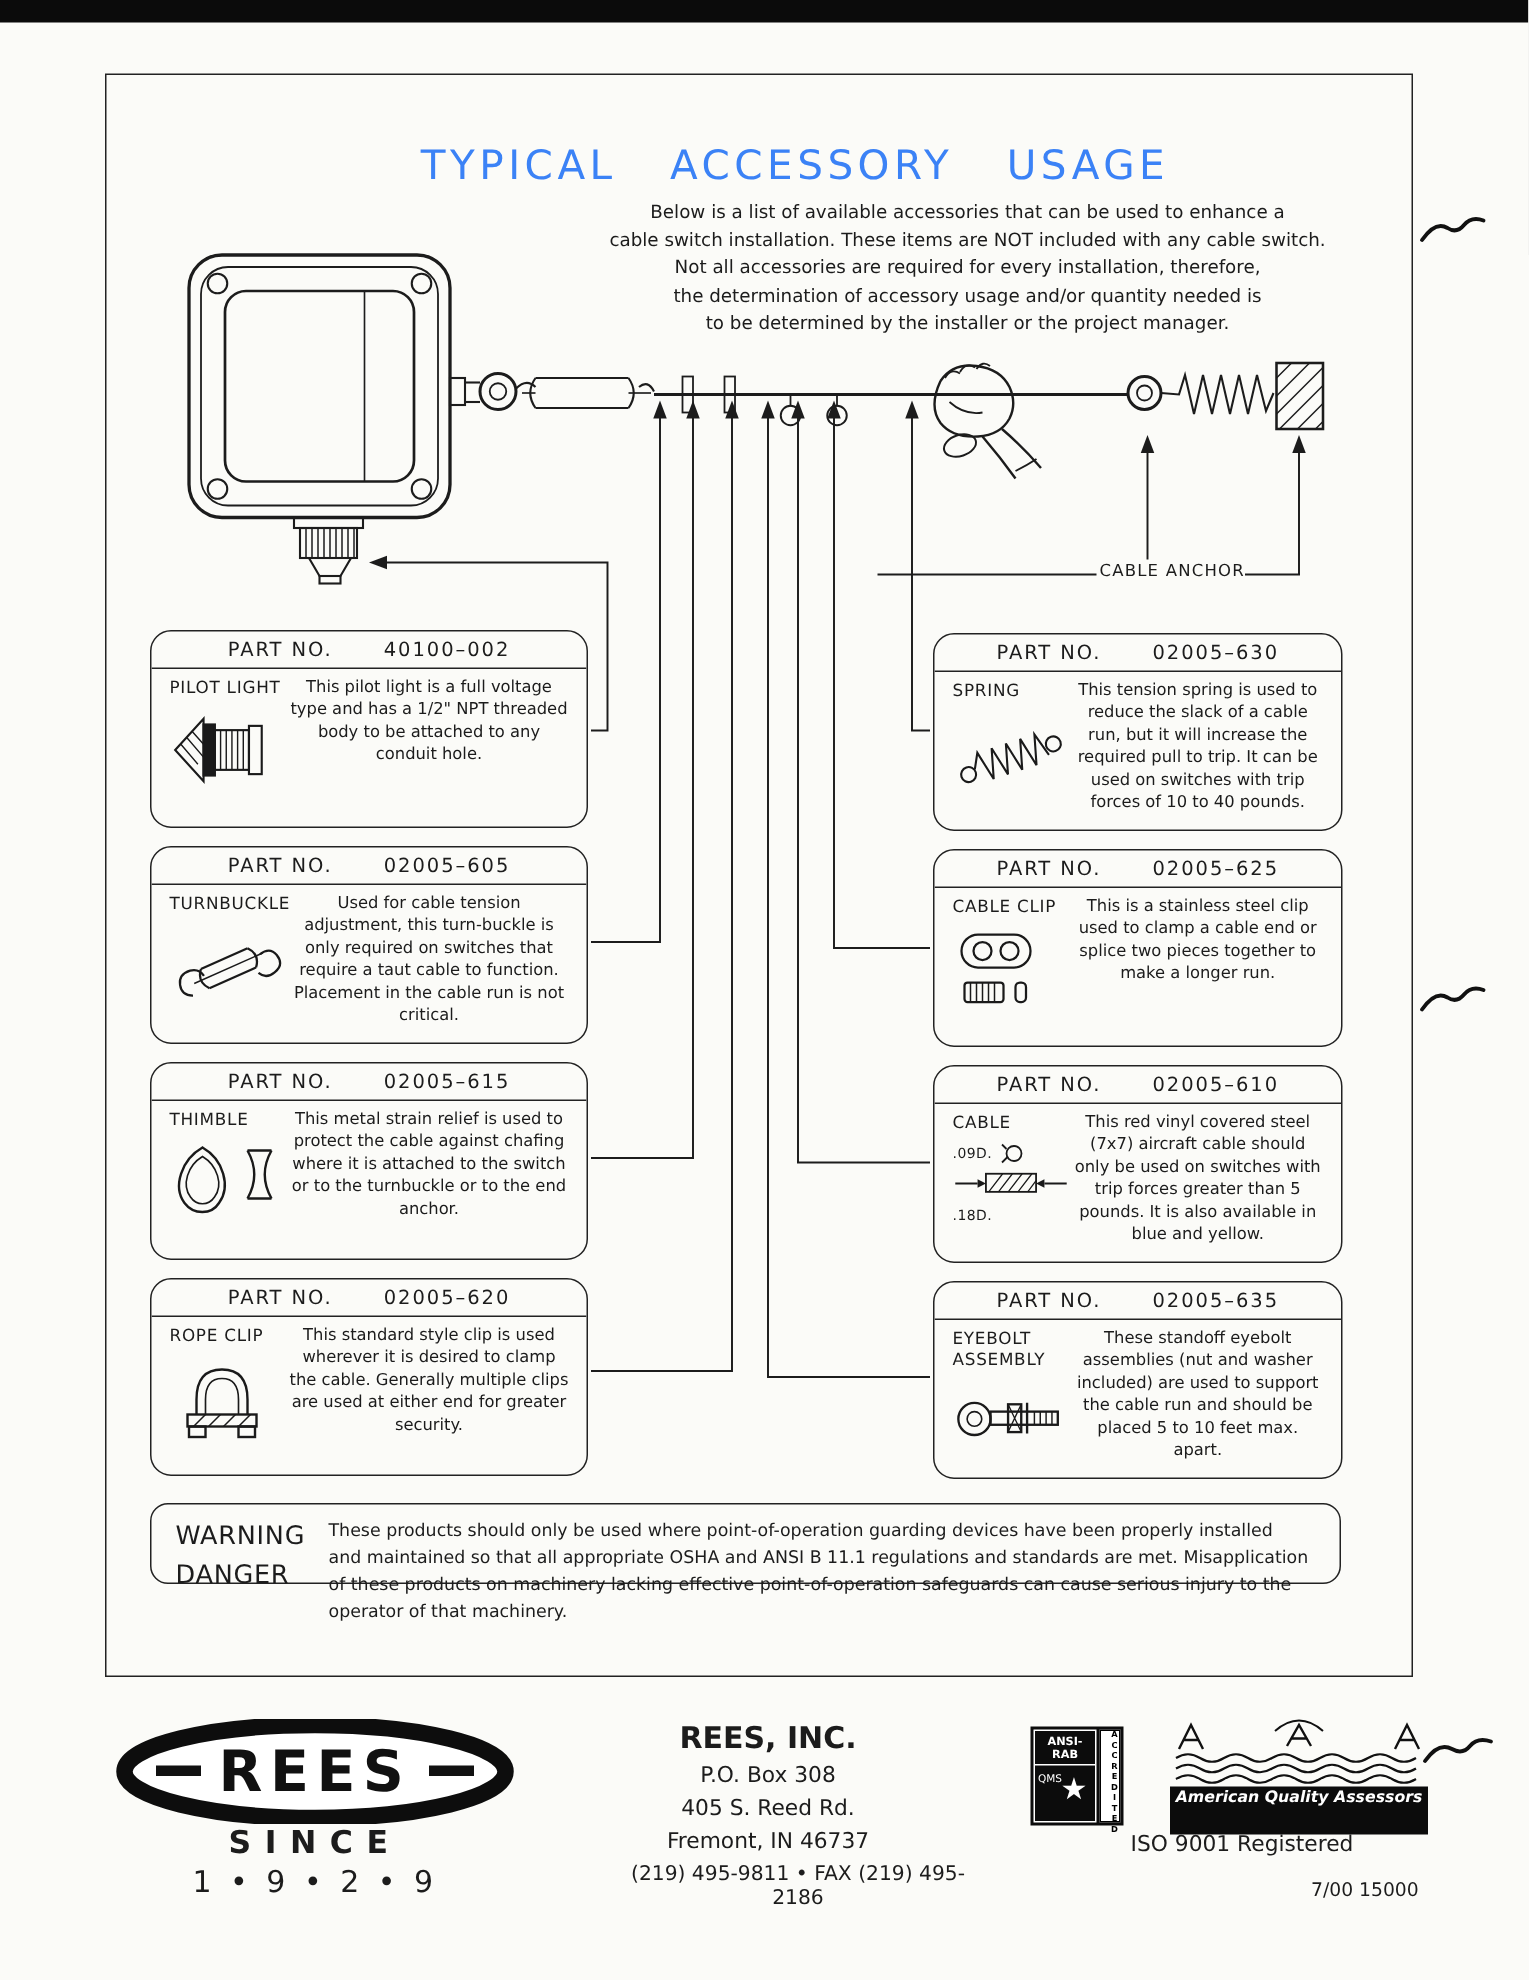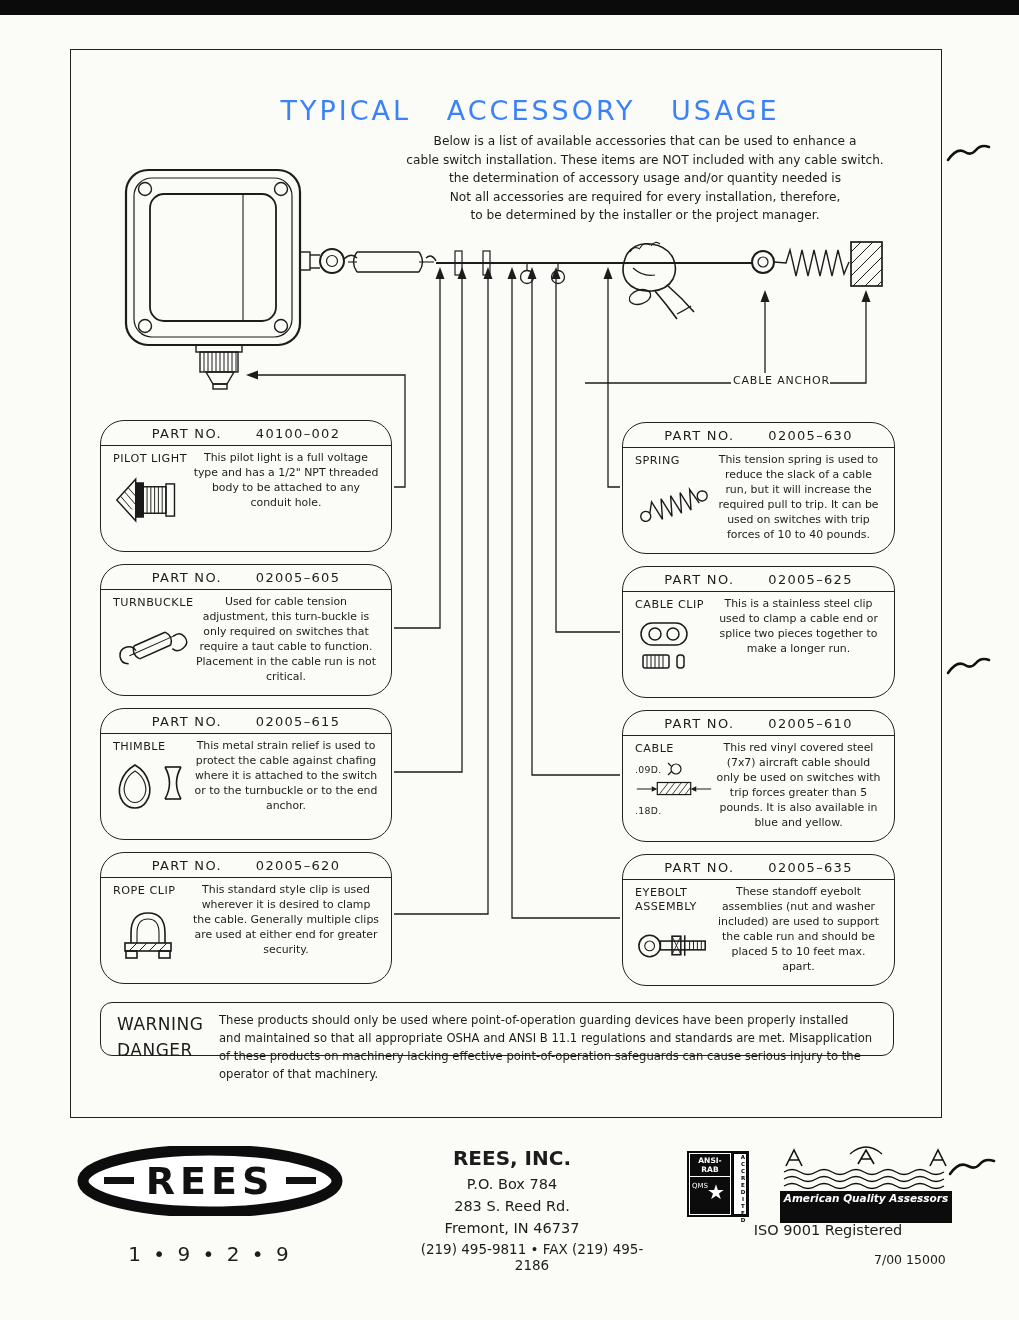"the determination of accessory usage" div { order: before "Not all accessories are required" -> after "Not all accessories are required" }
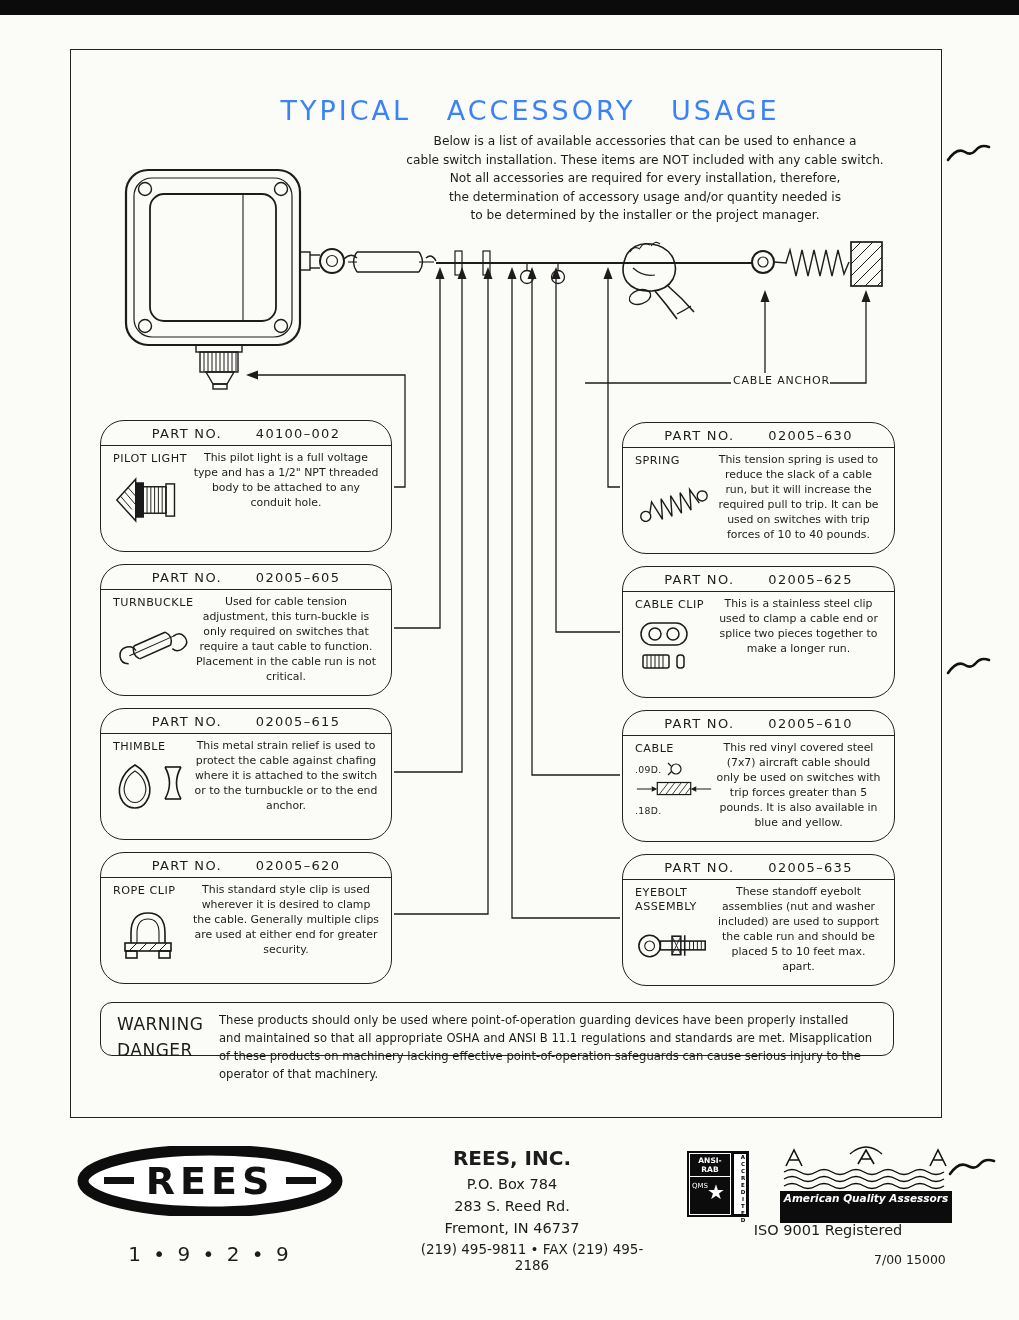"PART NO." .pbox { border-radius: 24px -> 14px }
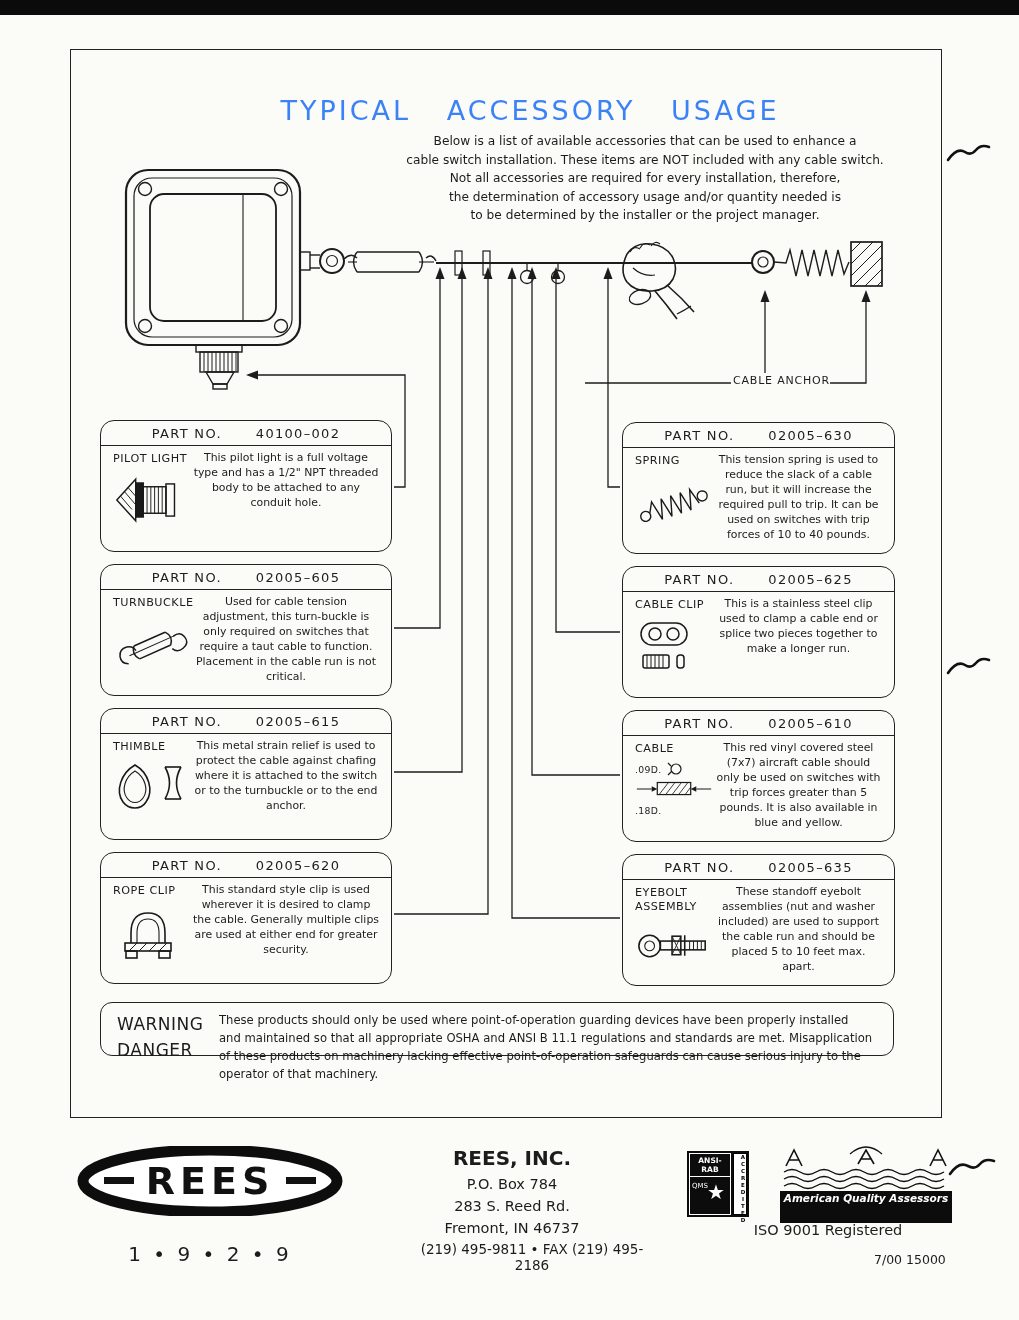"P.O. Box 784" div.addr { text: 784 -> 308 }
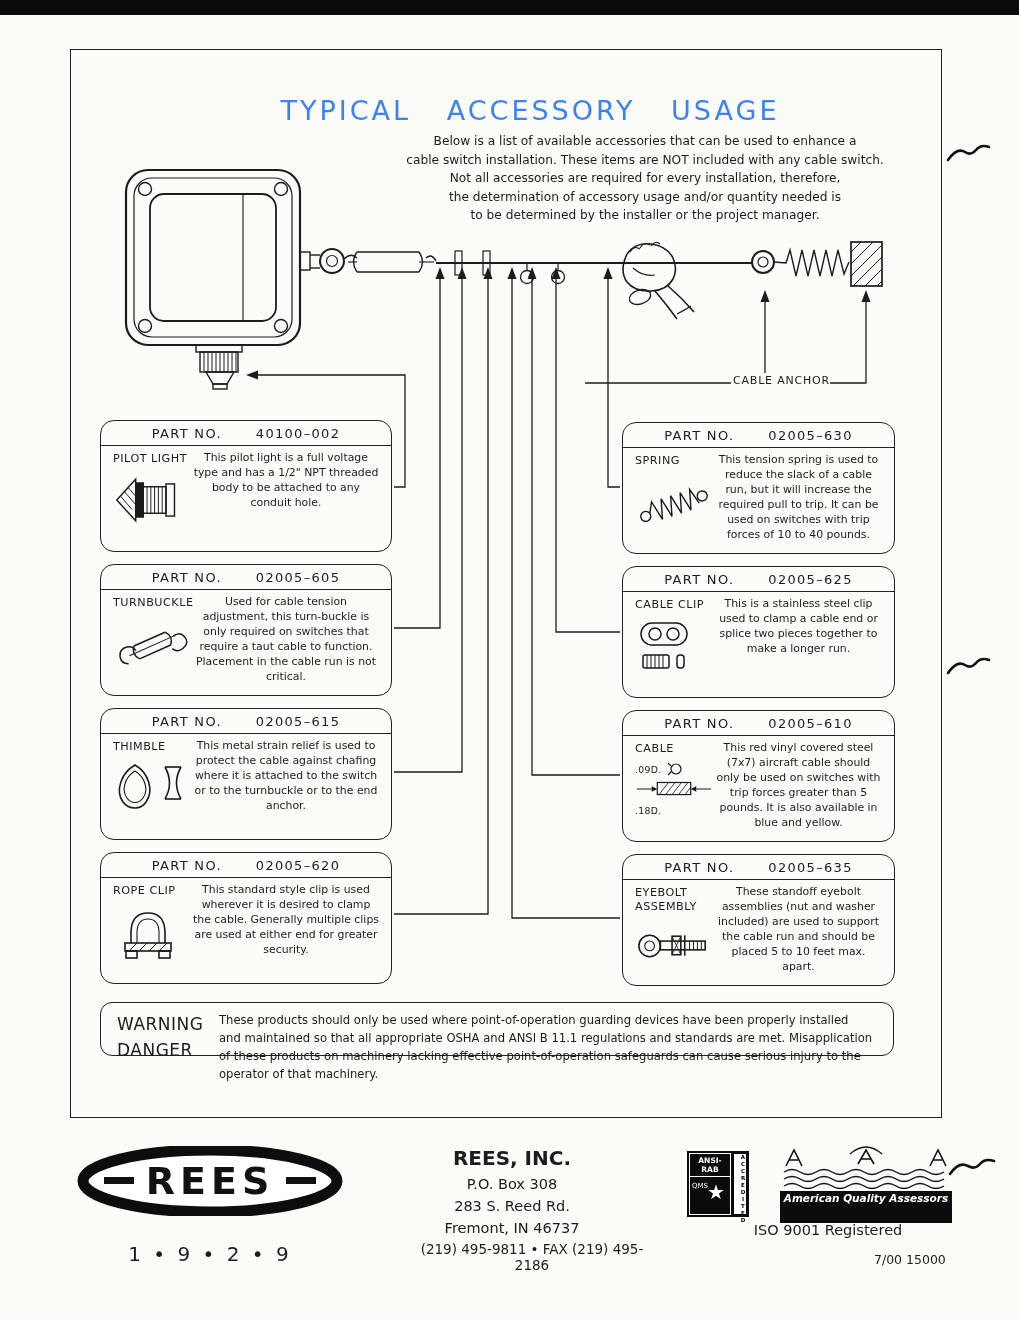"283 S. Reed Rd." div.addr { text: 283 -> 405 }
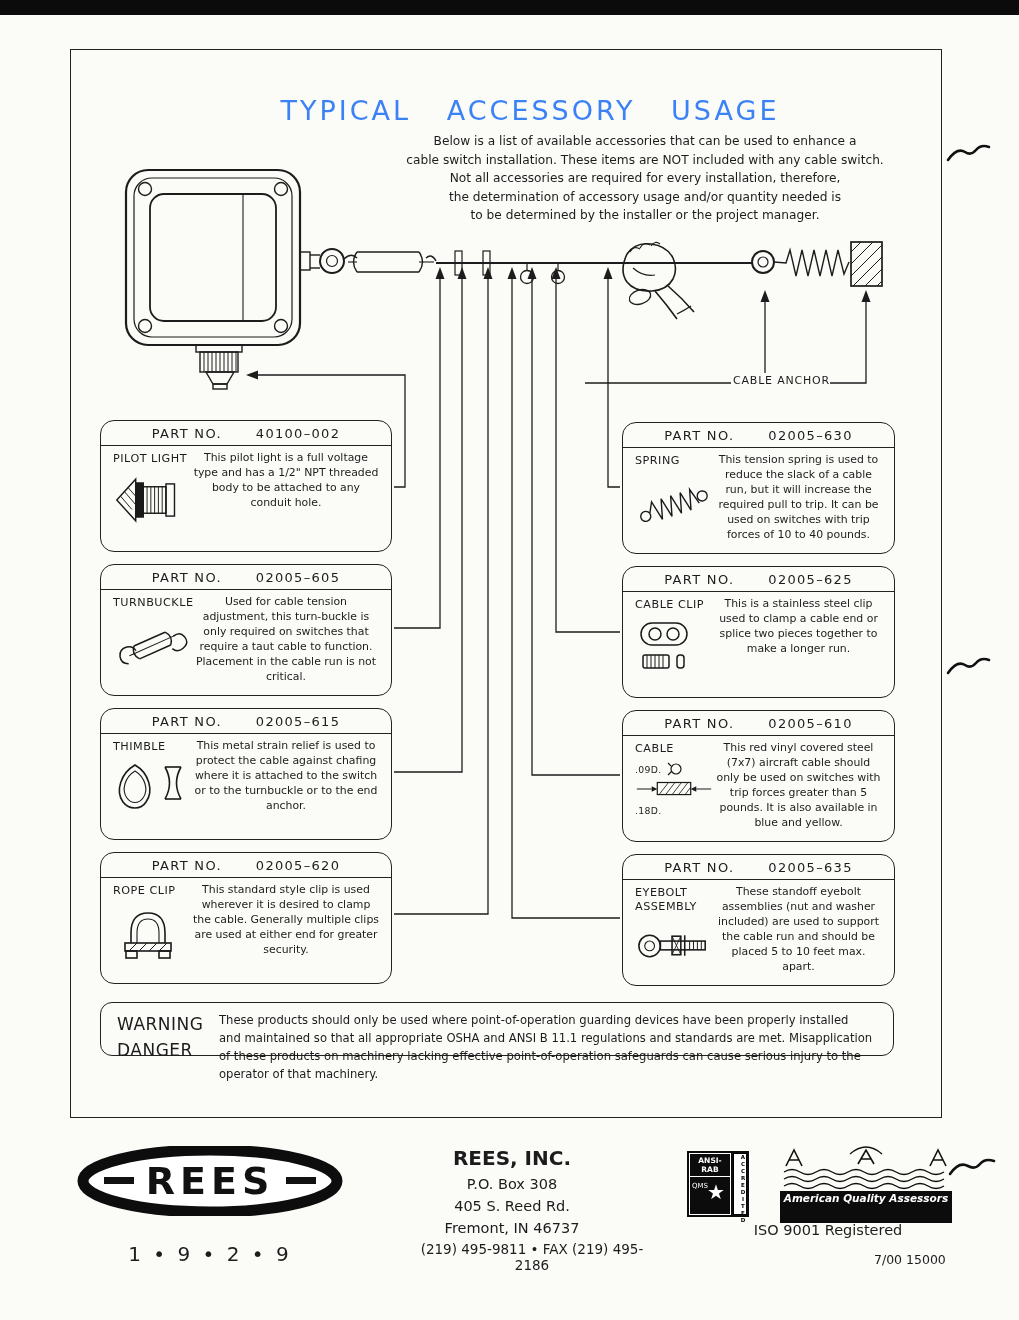"SINCE" div.abs { html: none -> <div>SINCE</div> }
